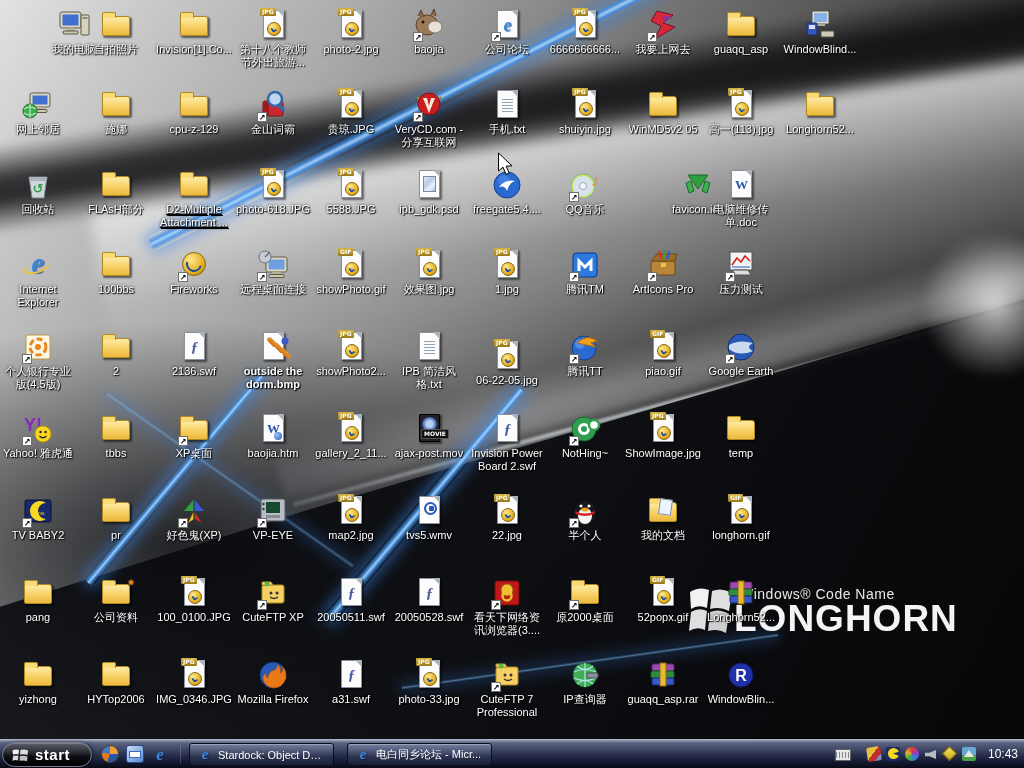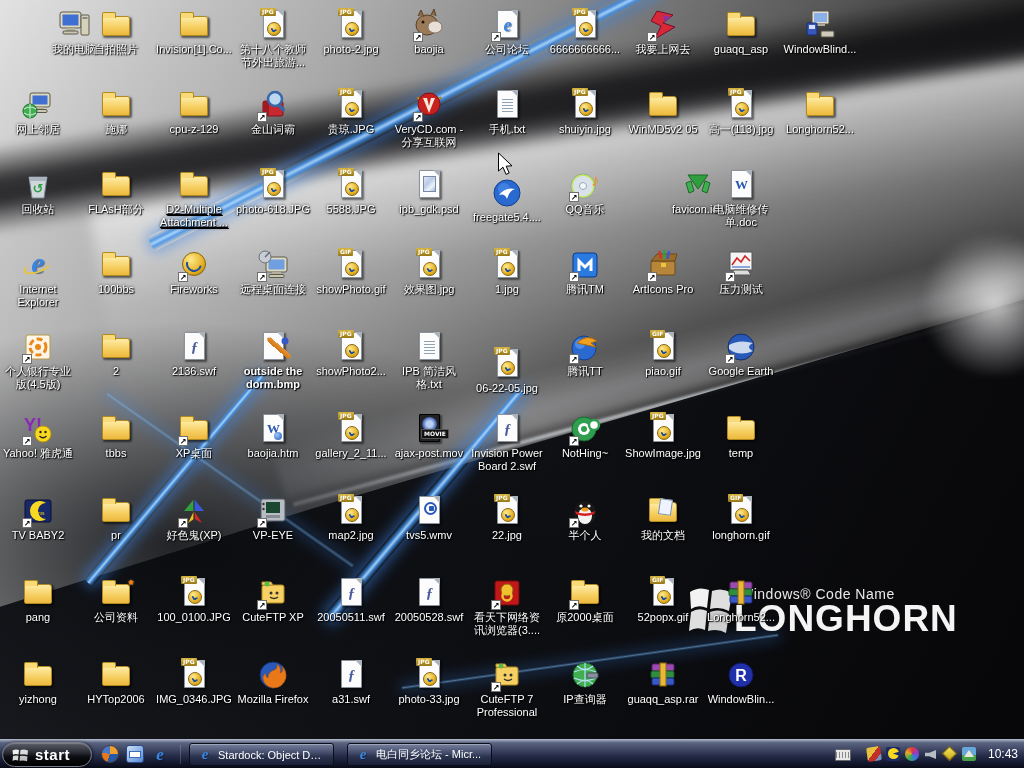"freegate5.4...." div.dicon { top: 176px -> 168px }
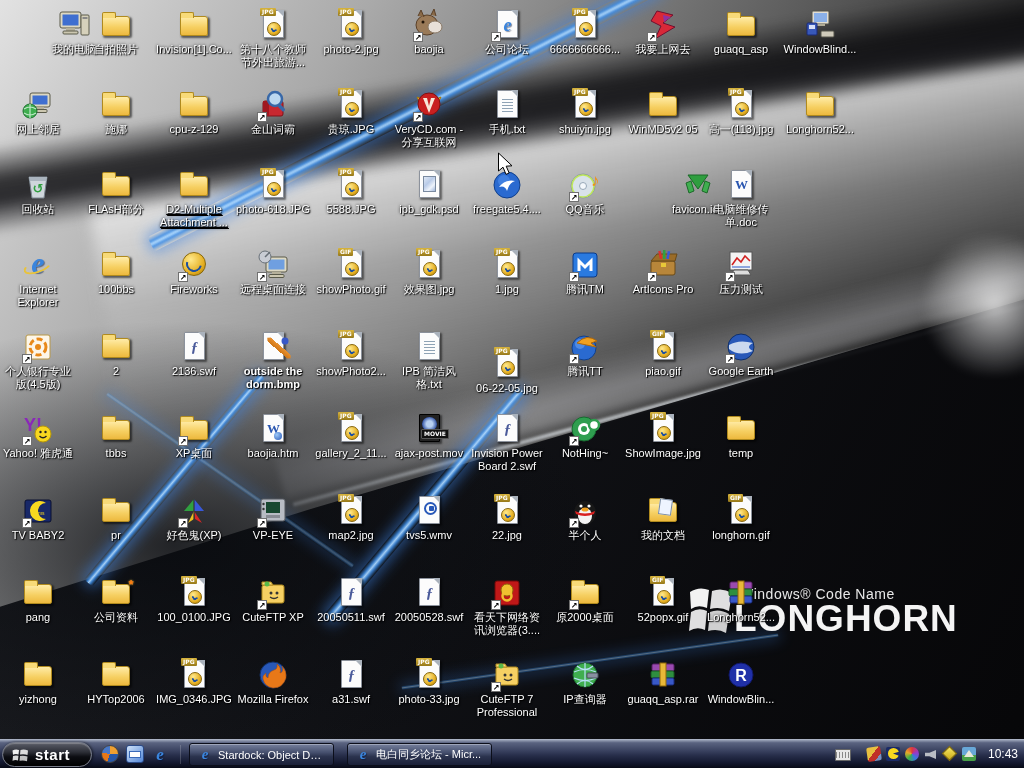"06-22-05.jpg" div.dicon { top: 347px -> 339px }
